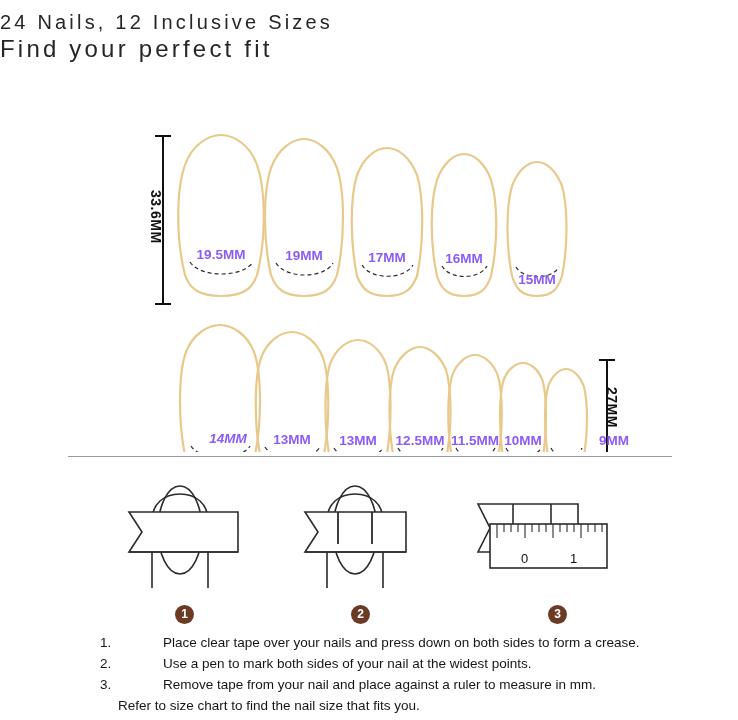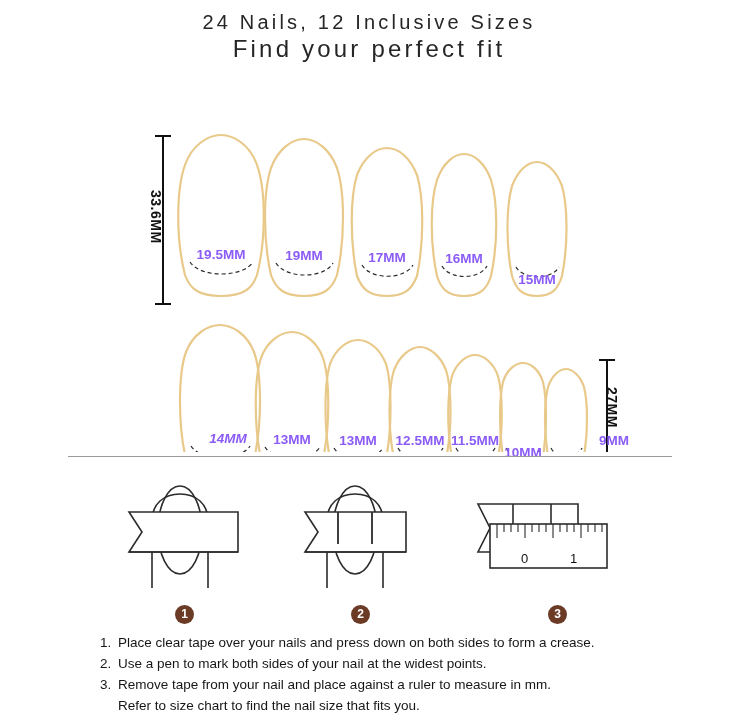"24 Nails, 12 Inclusive Sizes" .header { text-align: center -> left }
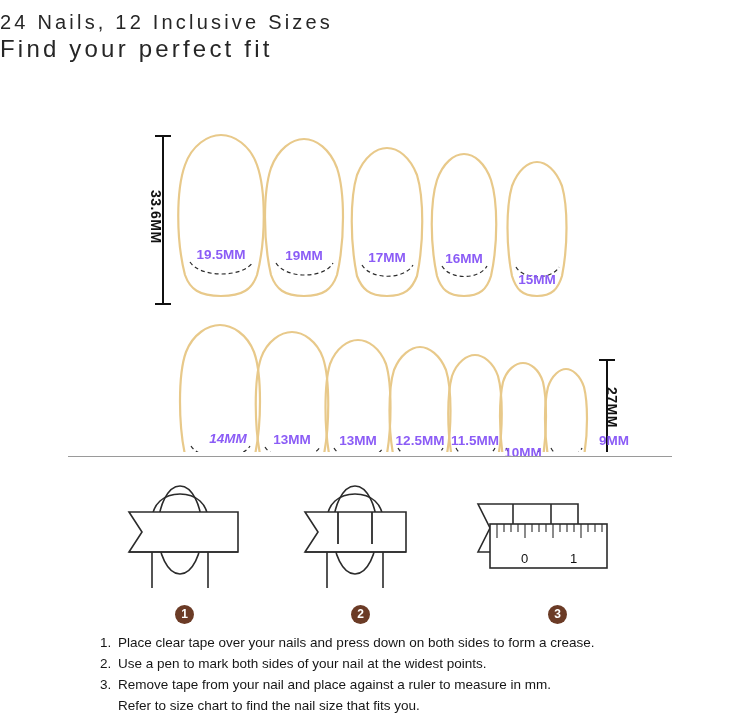"10MM" div.nail-label { margin-top: 12px -> none }
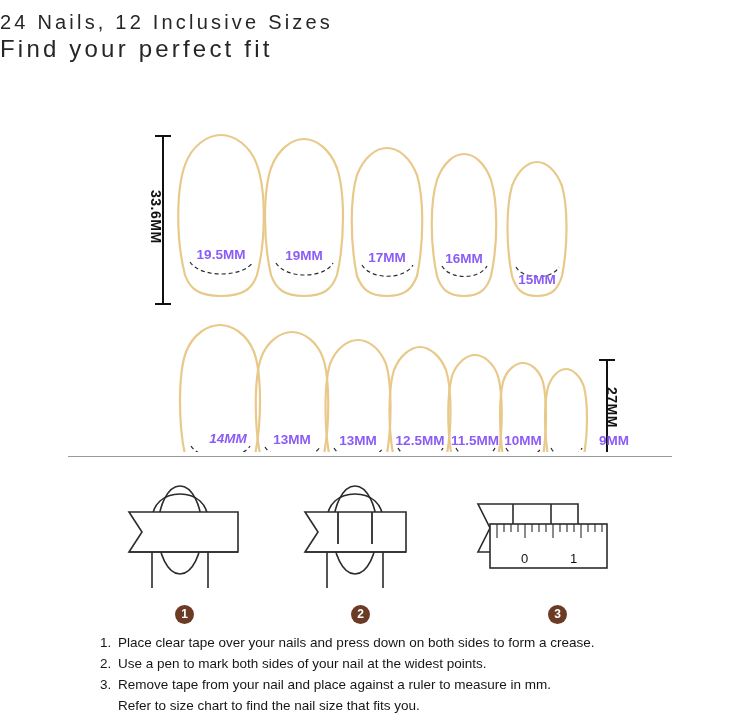"Place clear tape over your" .instr-text { margin-left: none -> 45px }
